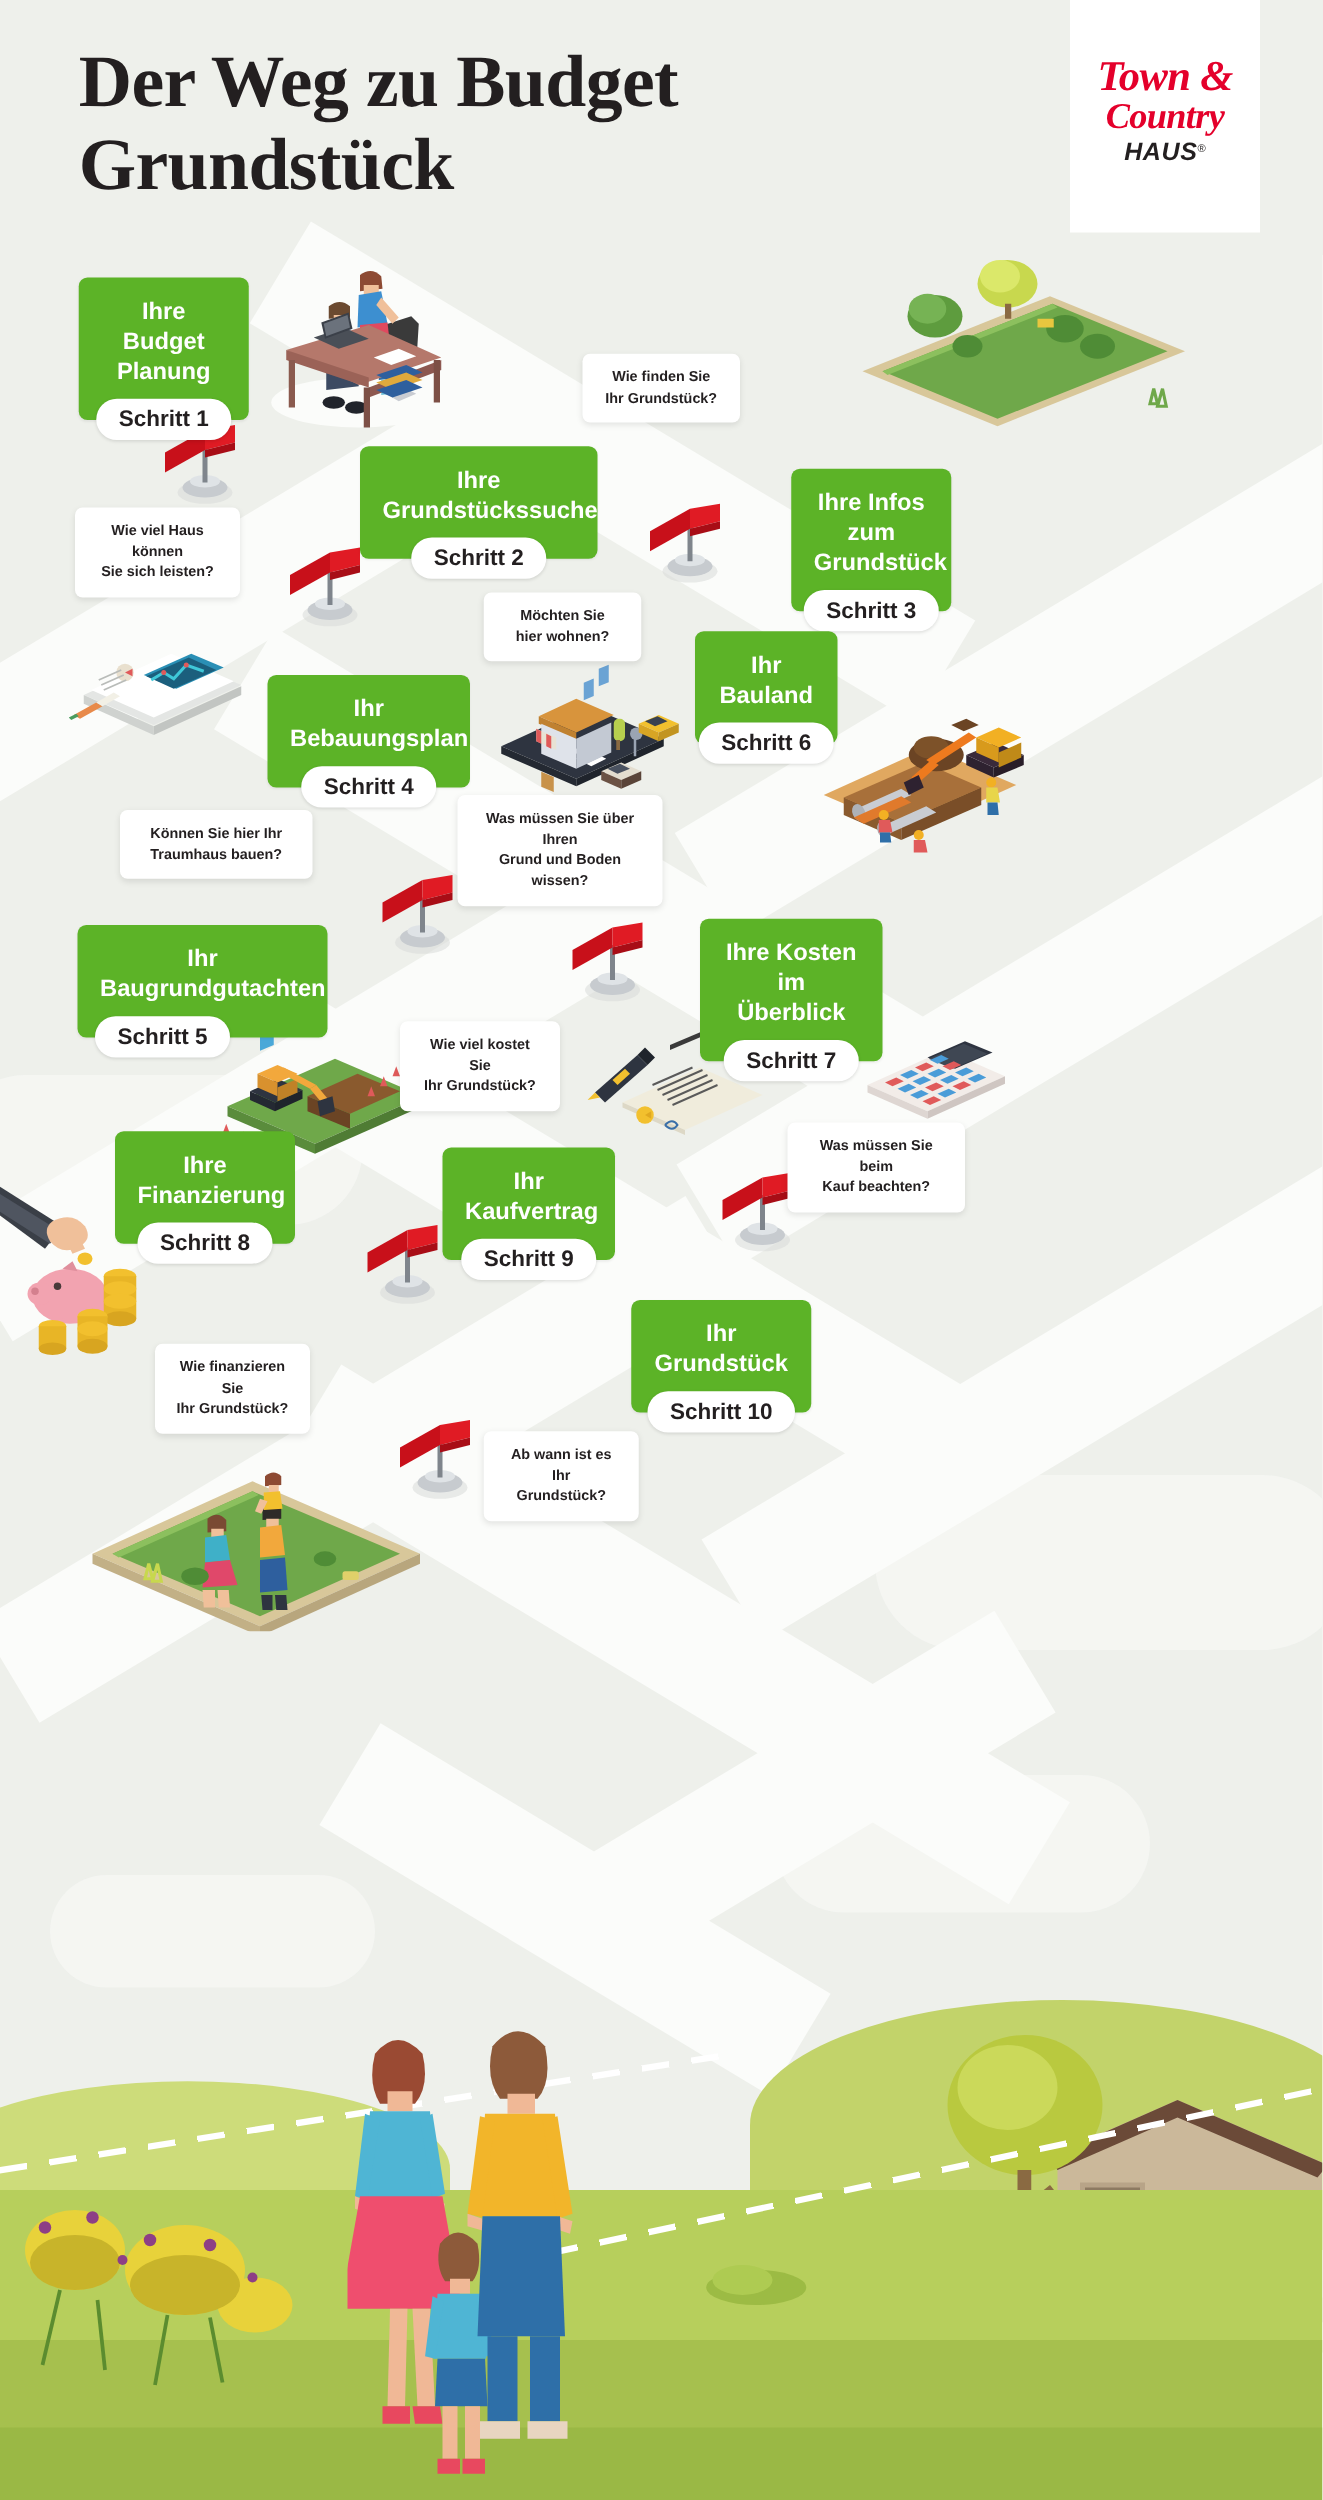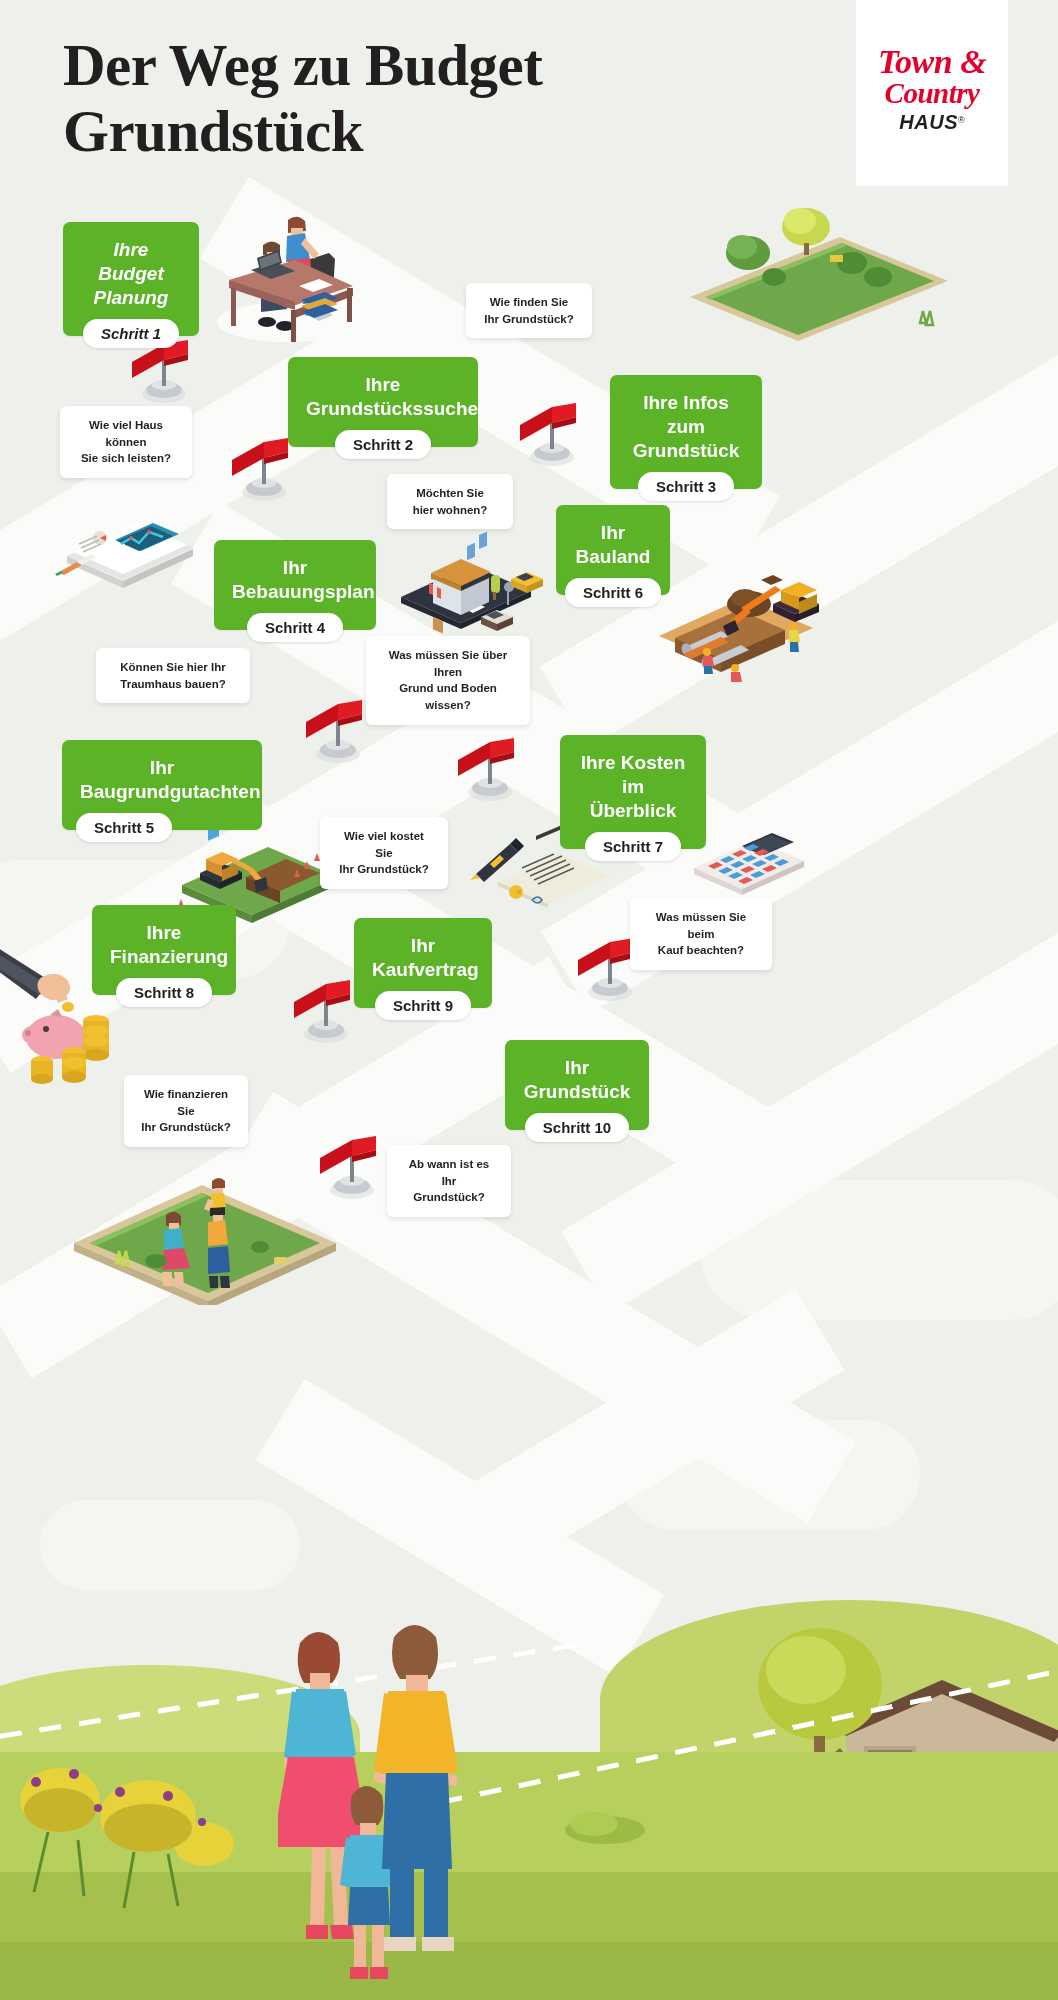"Ihre Budget" div.step { font-style: italic -> none }
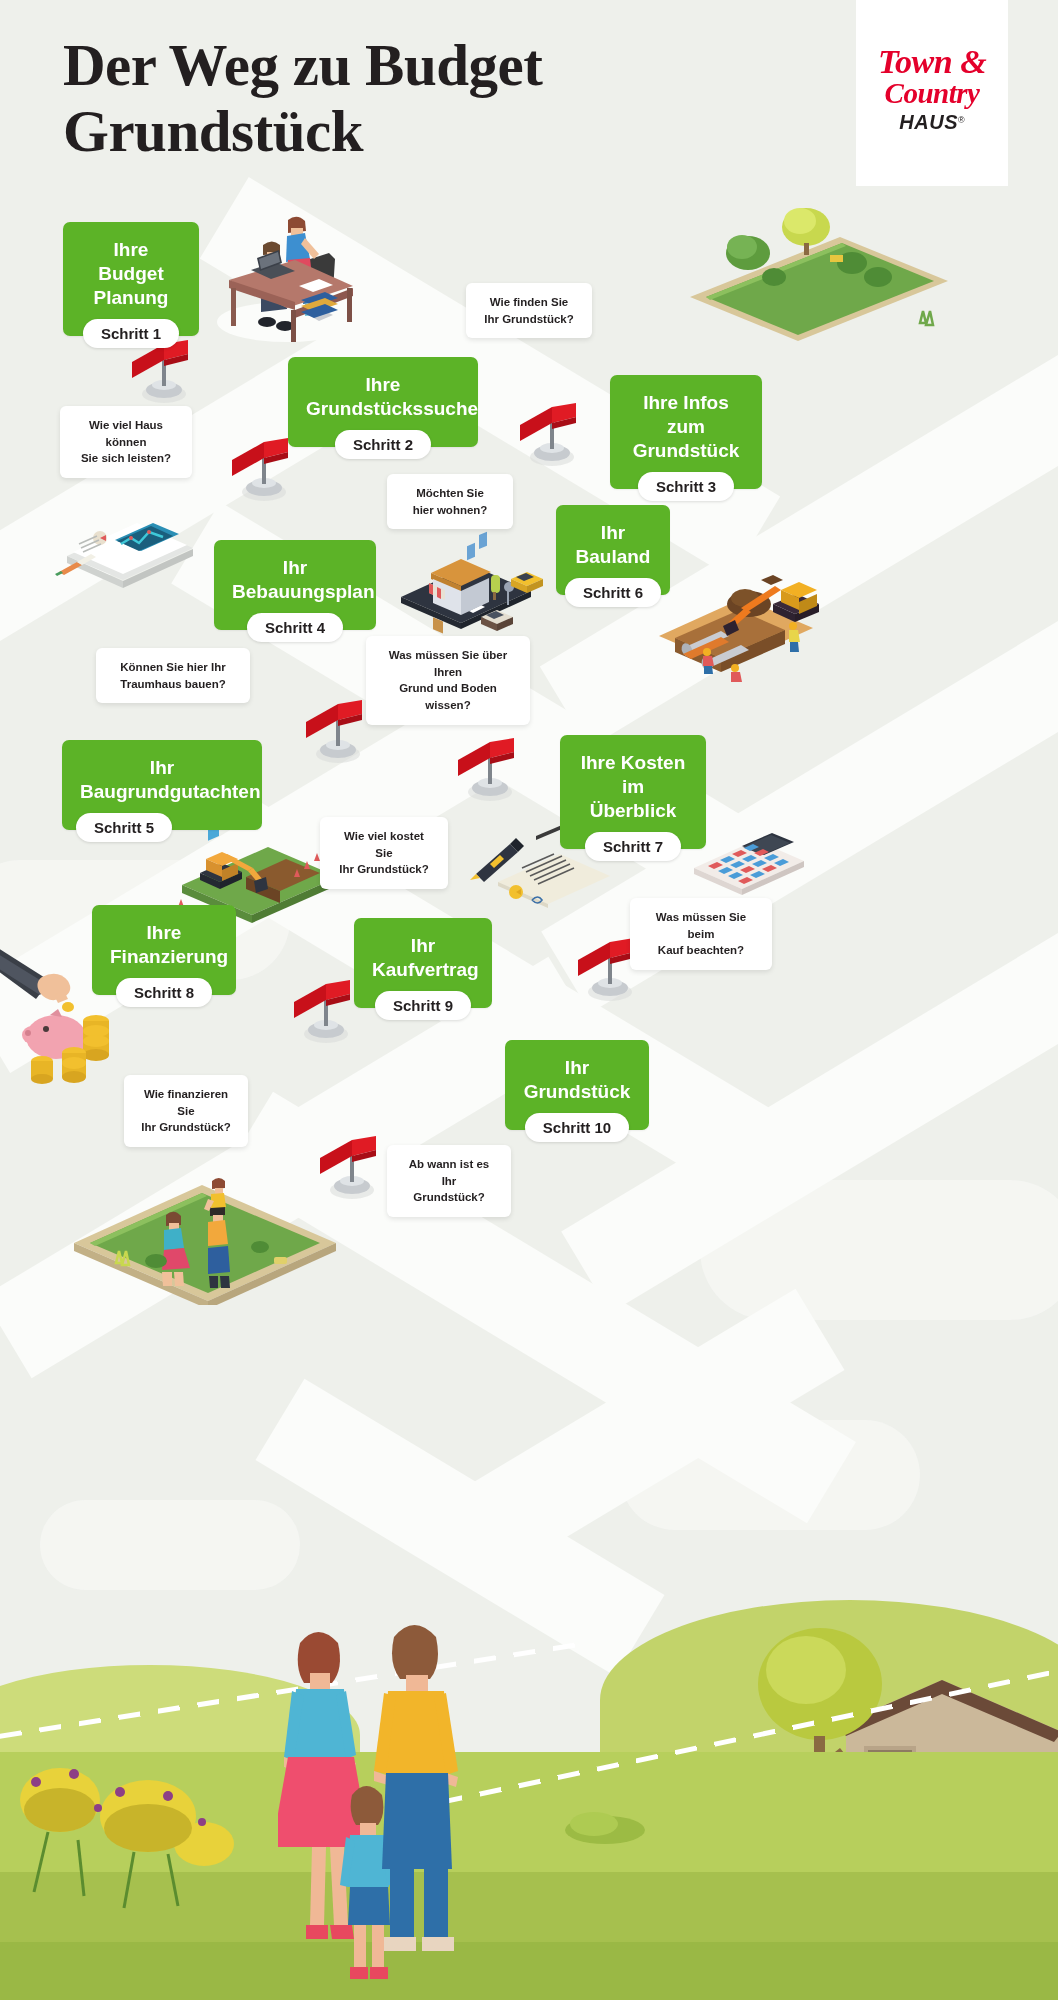"Schritt 1" .step-pill { font-size: 15px -> 18px }
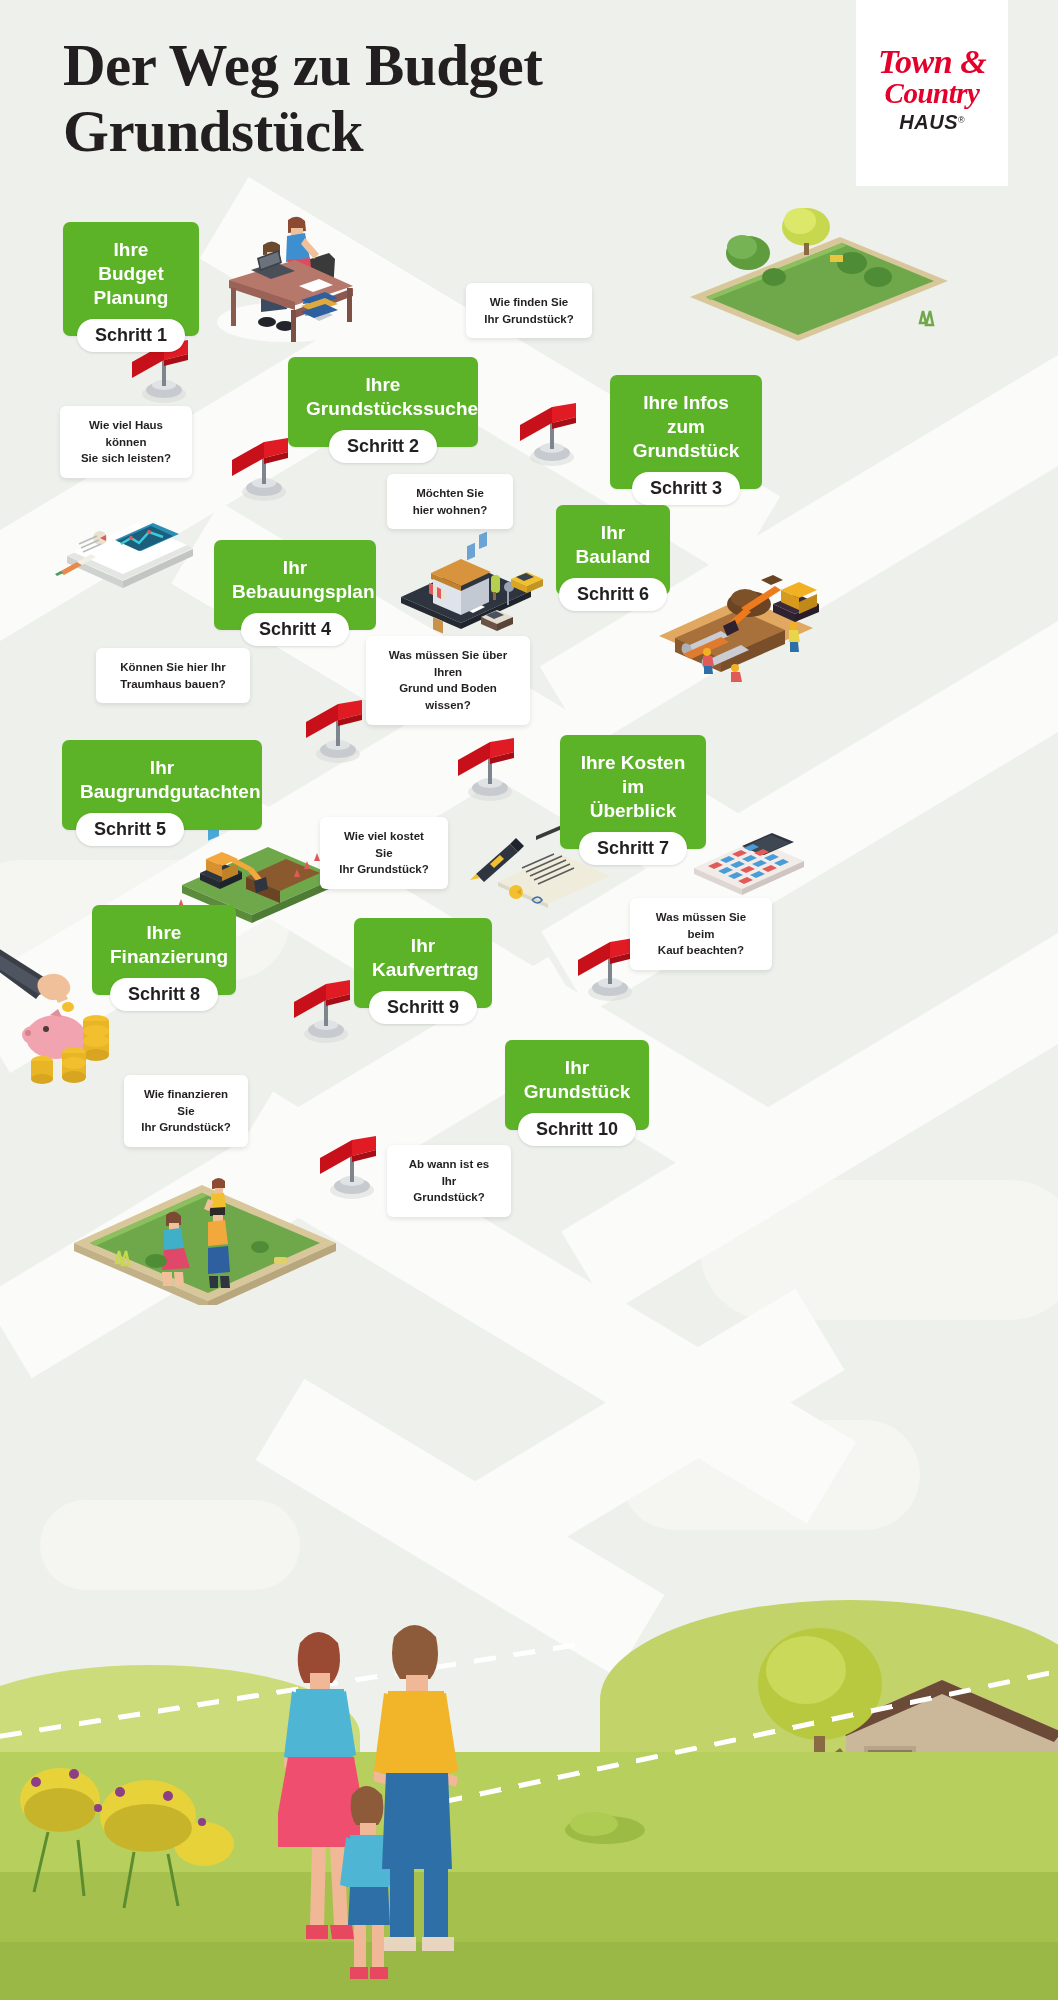"Ihre Infos zum" div.step { left: 610px -> 633px; width: 152px -> 128px }
